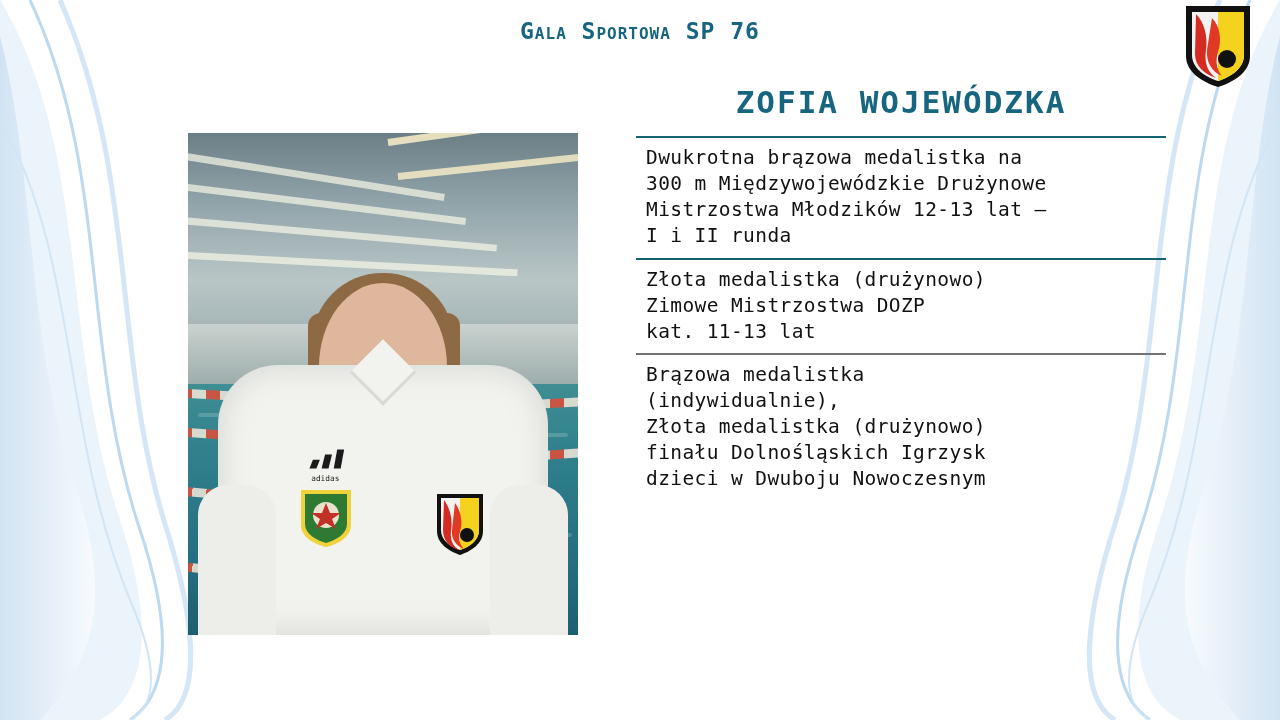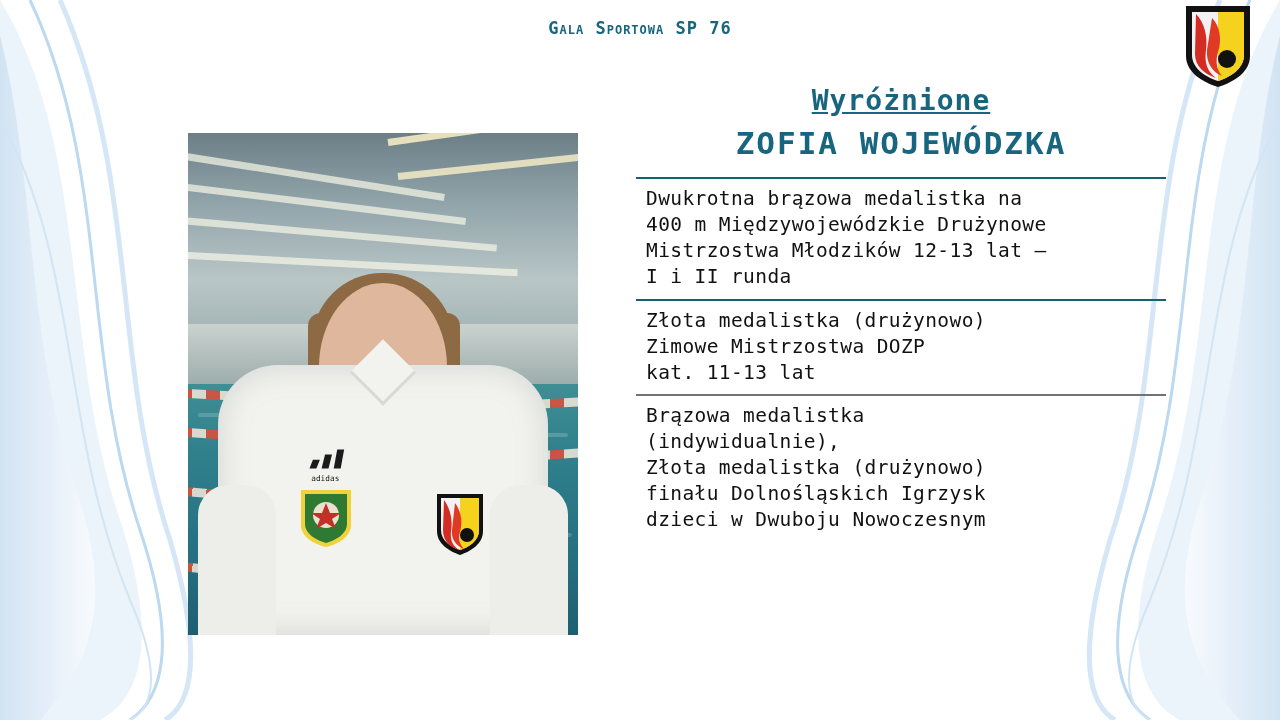"Gala Sportowa SP 76" .header-title { font-size: 17px -> 23px }
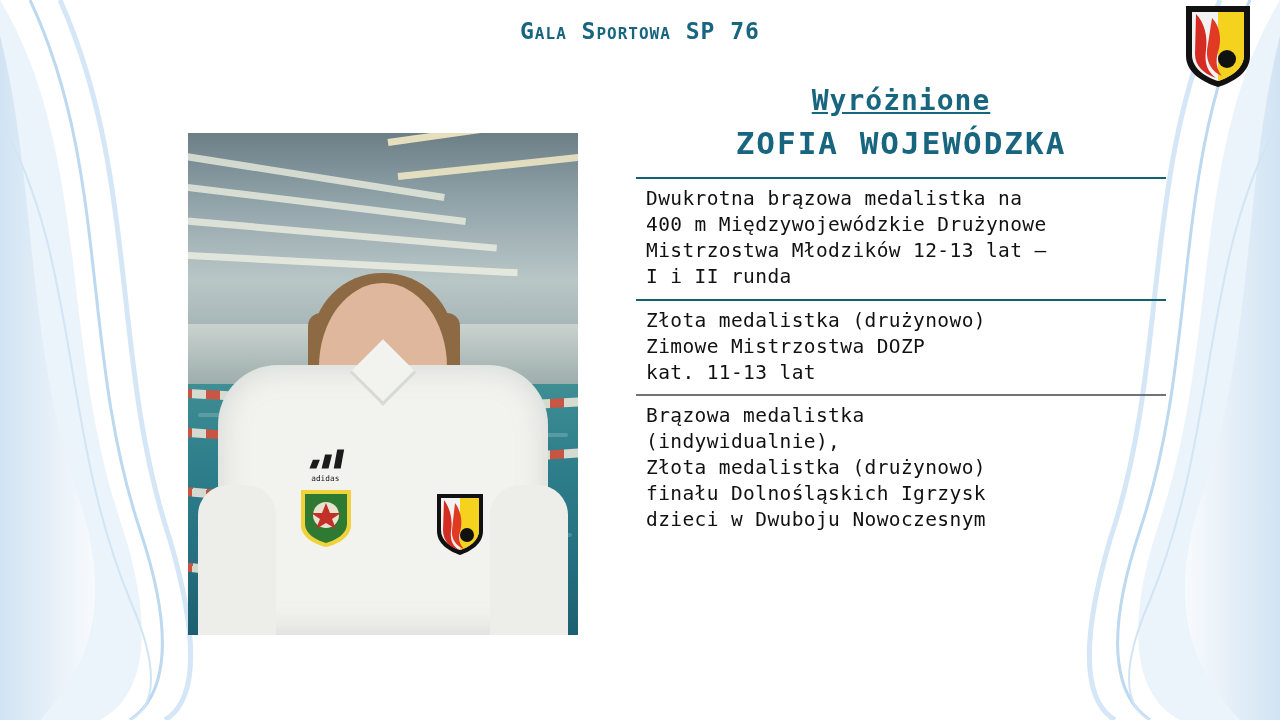"Wyróżnione" div.award-label { html: <div>Wyróżnione</div> -> none }
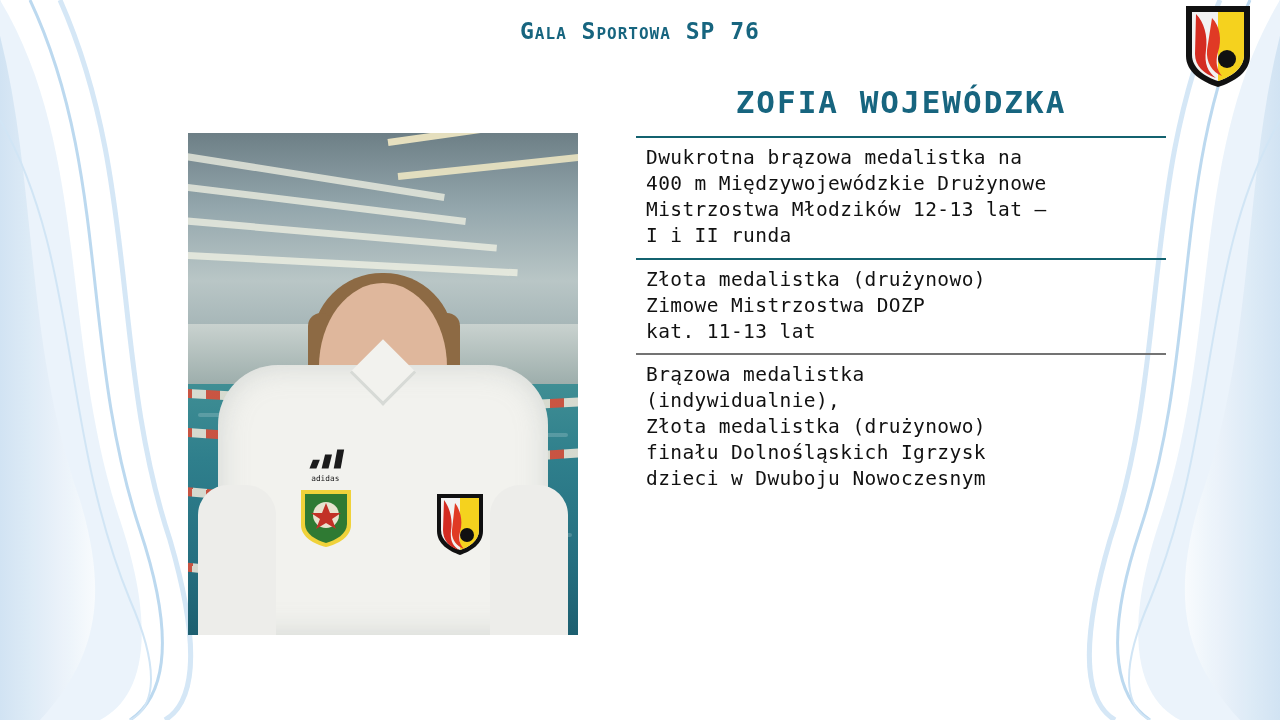"Dwukrotna brązowa medalistka na" div.ach-item { text: 400 -> 300 }
